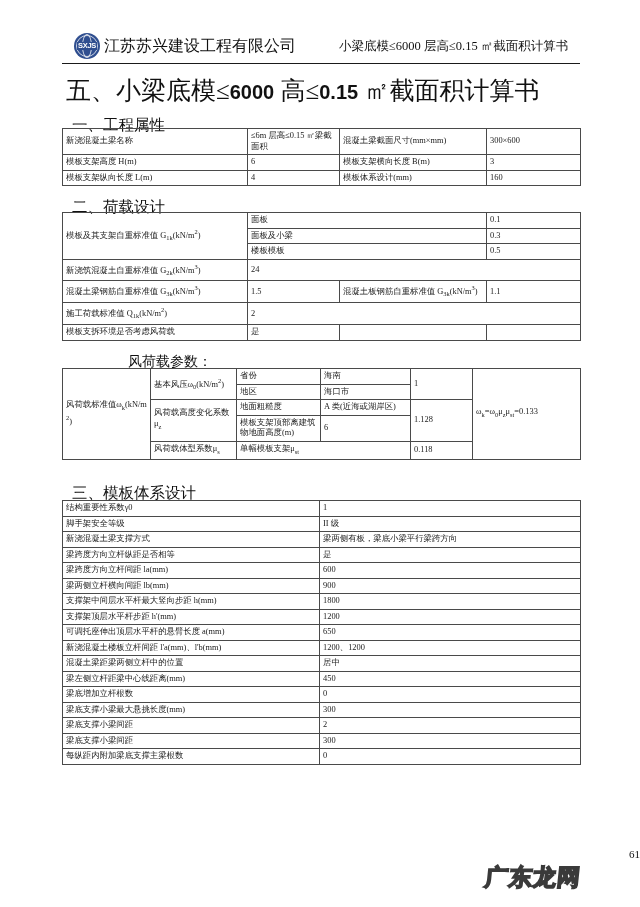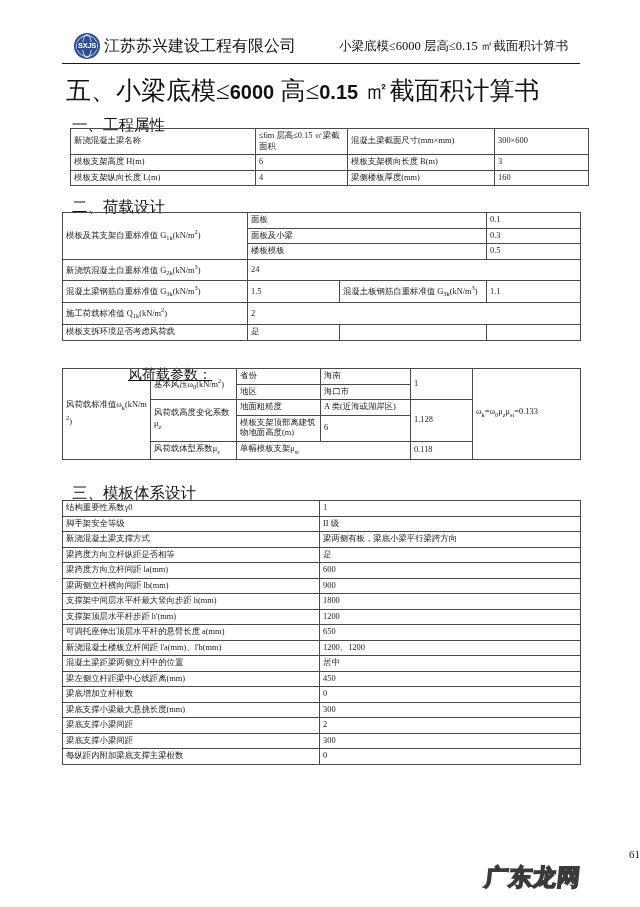"新浇混凝土梁名称" table.t { margin-left: 8px -> none }
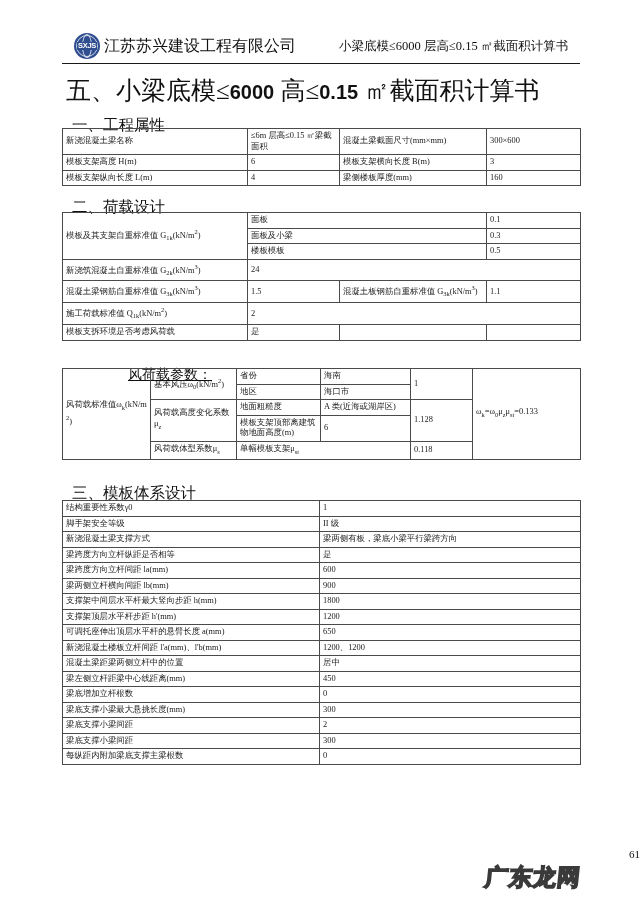"梁侧楼板厚度(mm)" td { text: 梁侧楼板厚度 -> 模板体系设计 }
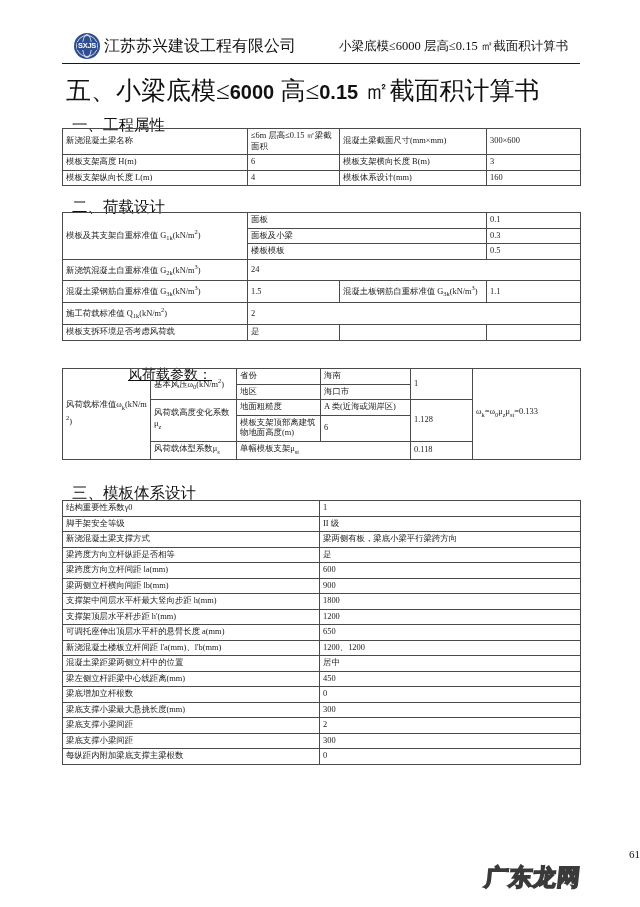"风荷载参数：" div.sub-h { text-decoration: underline -> none; top: 366px -> 353px }
